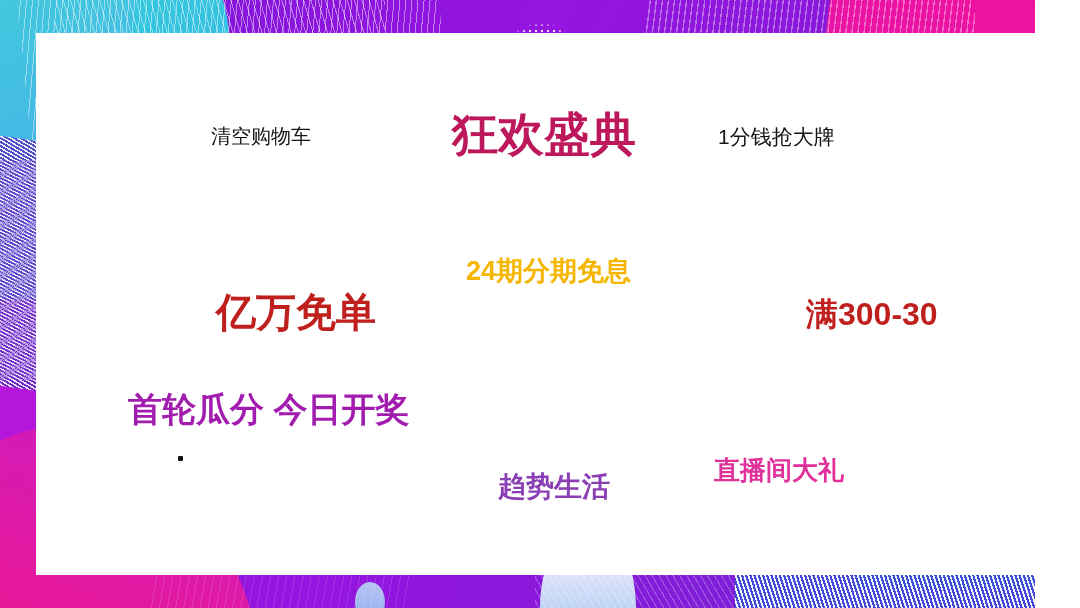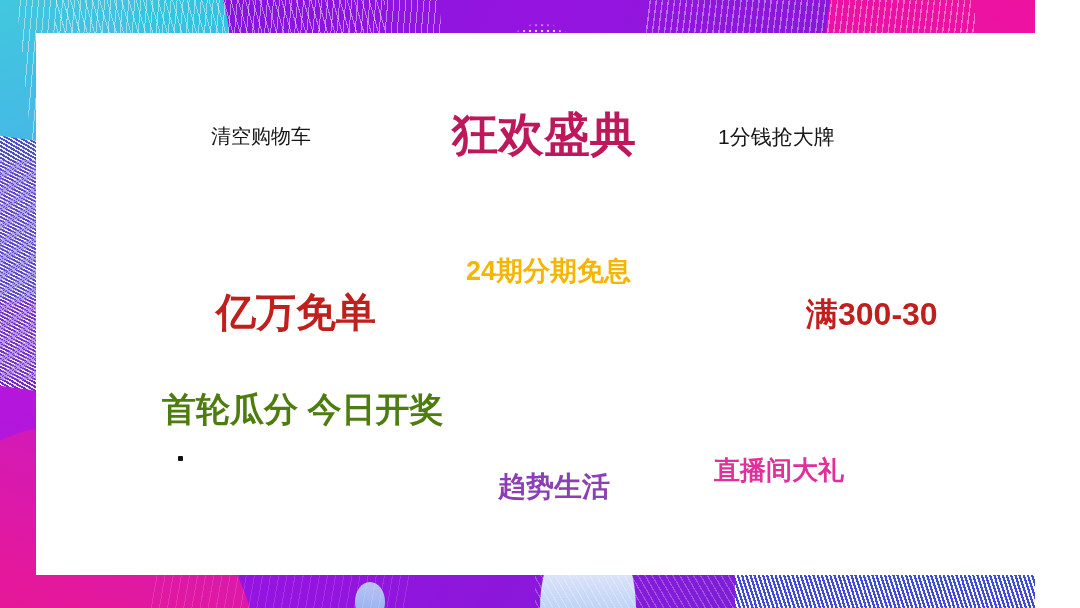"首轮瓜分 今日开奖" div.t { color: #4d7c0f -> #a21caf; margin-left: 34px -> none }
